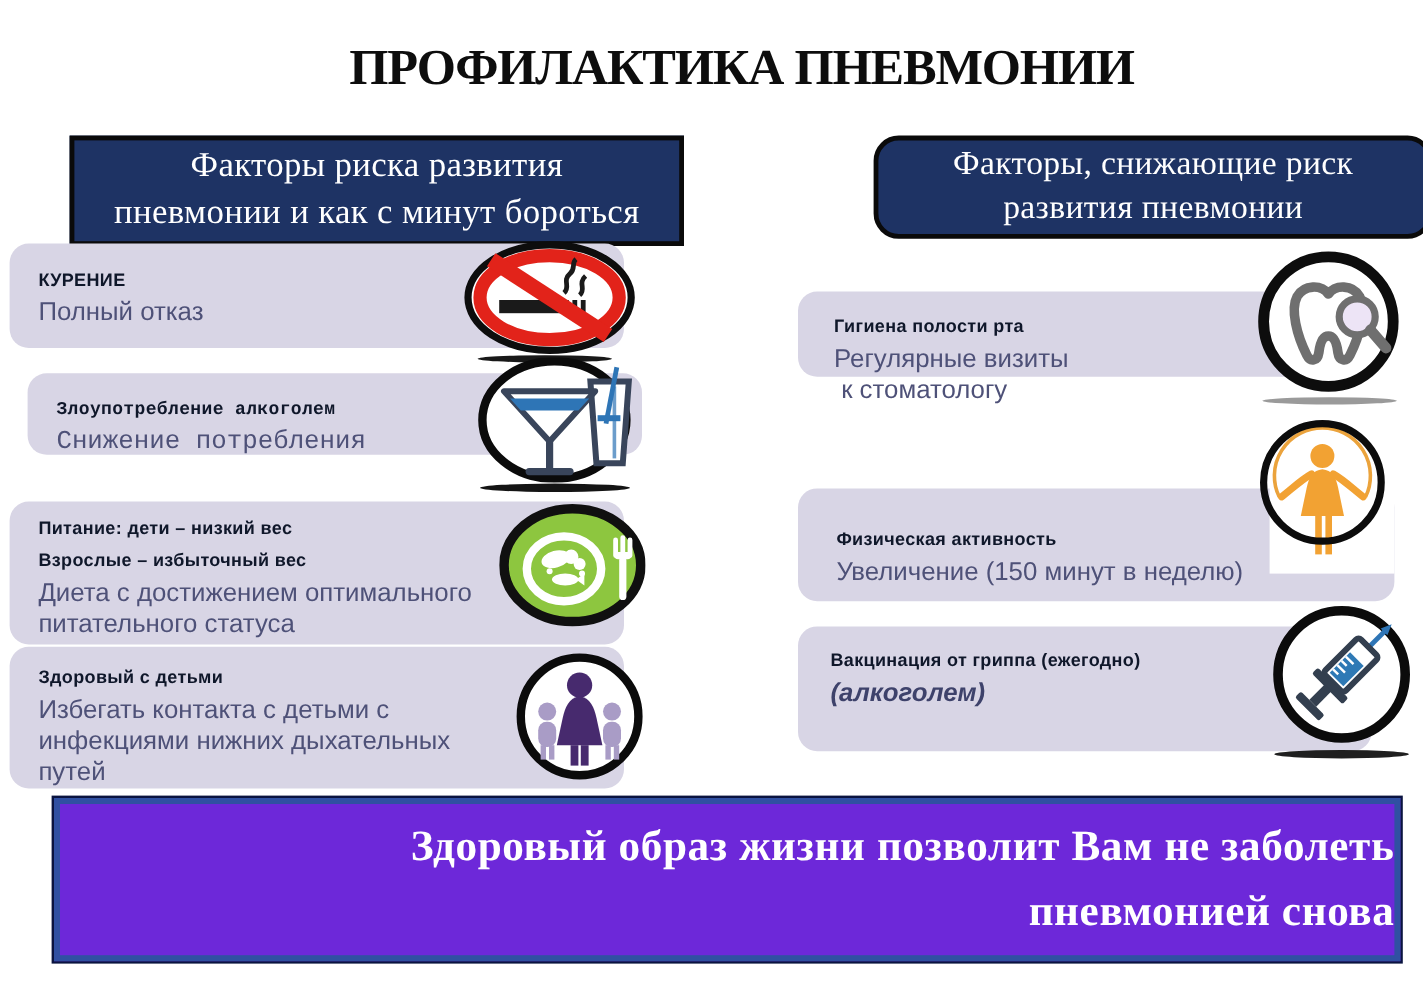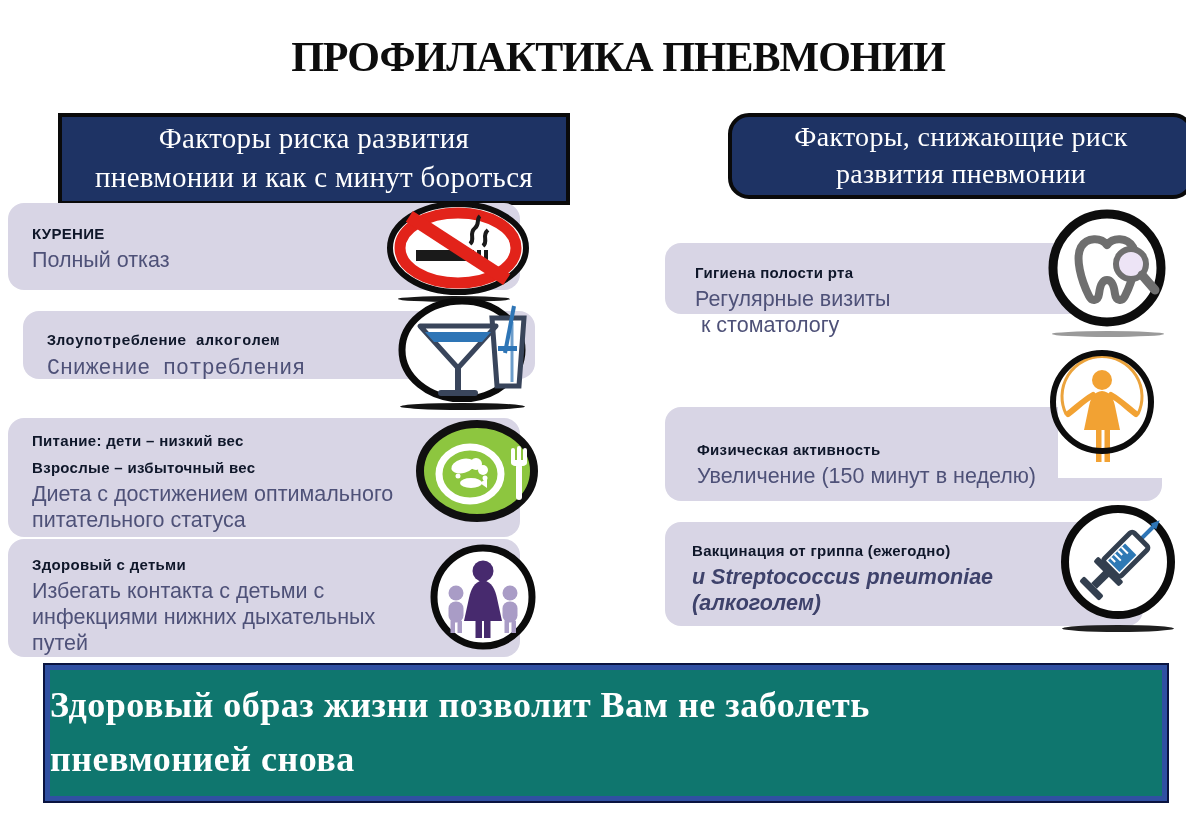"и Streptococcus pneumoniae" div.cb { html: <div>и Streptococcus pneumoniae</div> -> none }
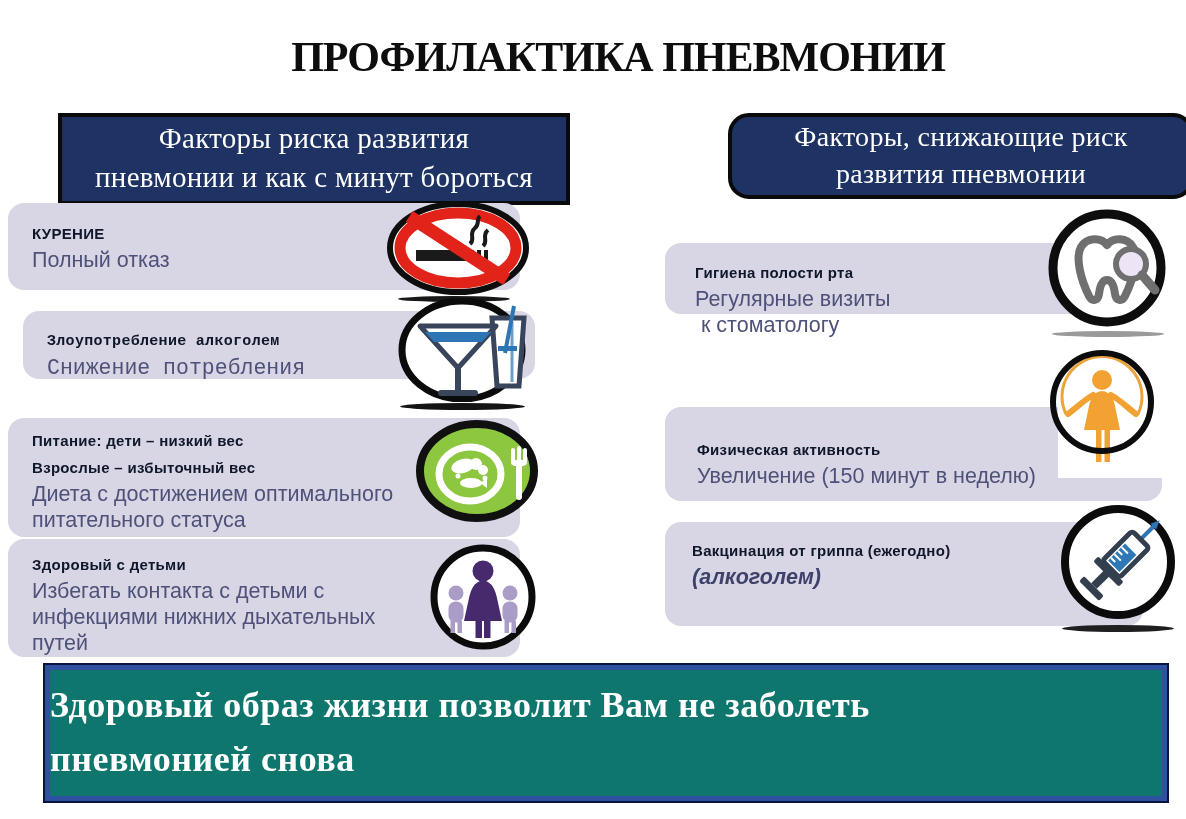"Здоровый образ жизни позволит Вам" .banner { background: #0f766e -> #6d28d9; text-align: left -> right }
